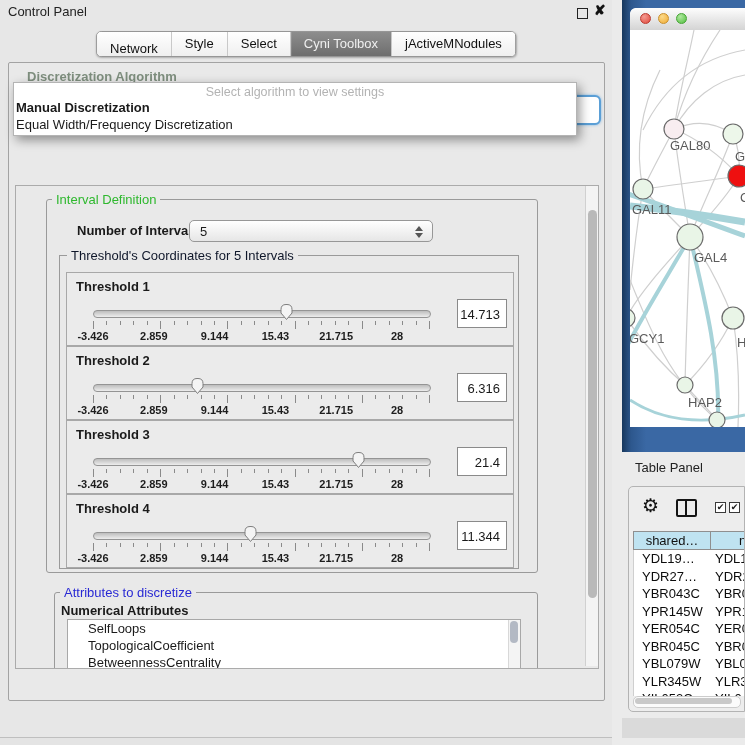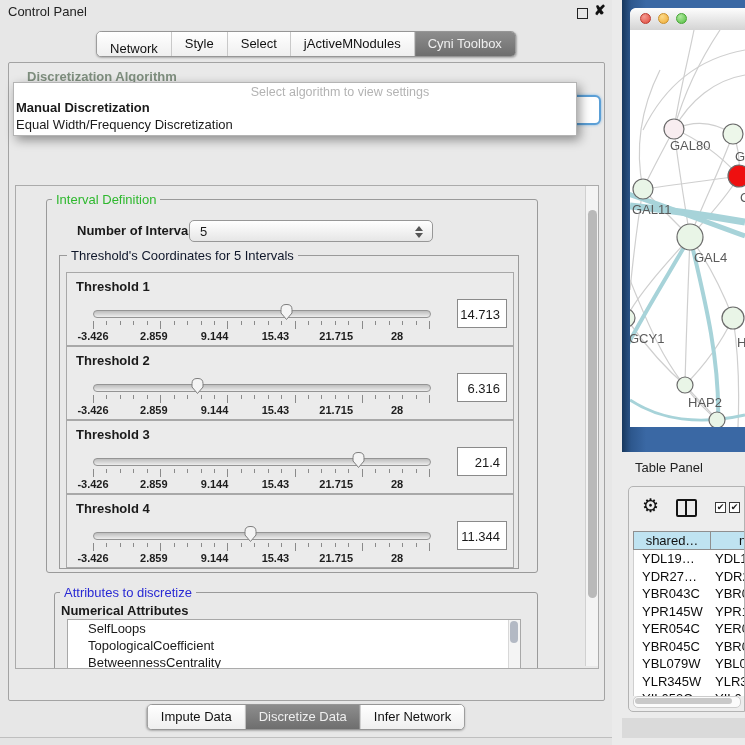"jActiveMNodules" div.tab { order: before "Cyni Toolbox" -> after "Cyni Toolbox" }
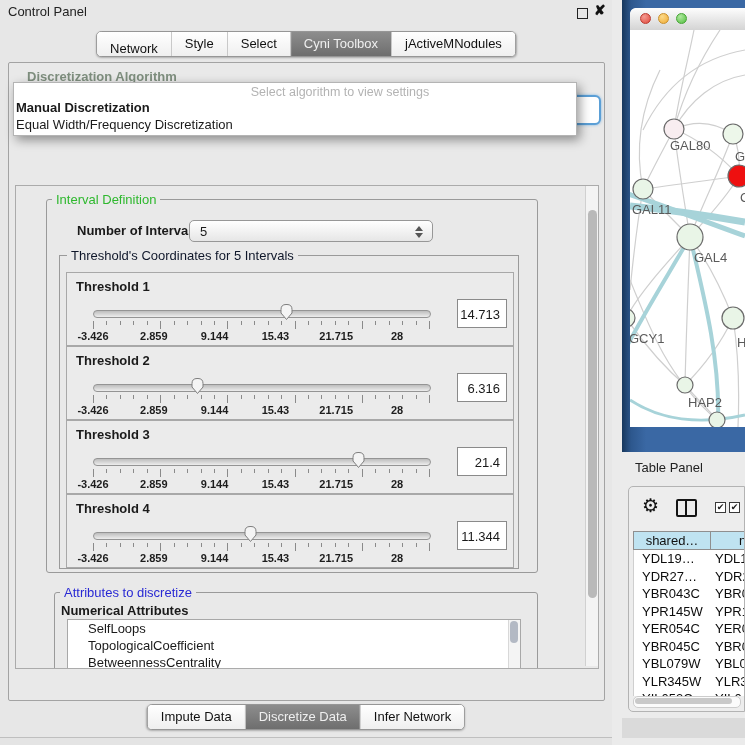"Select algorithm to view settings" #alg-hint { padding-left: 45px -> none }
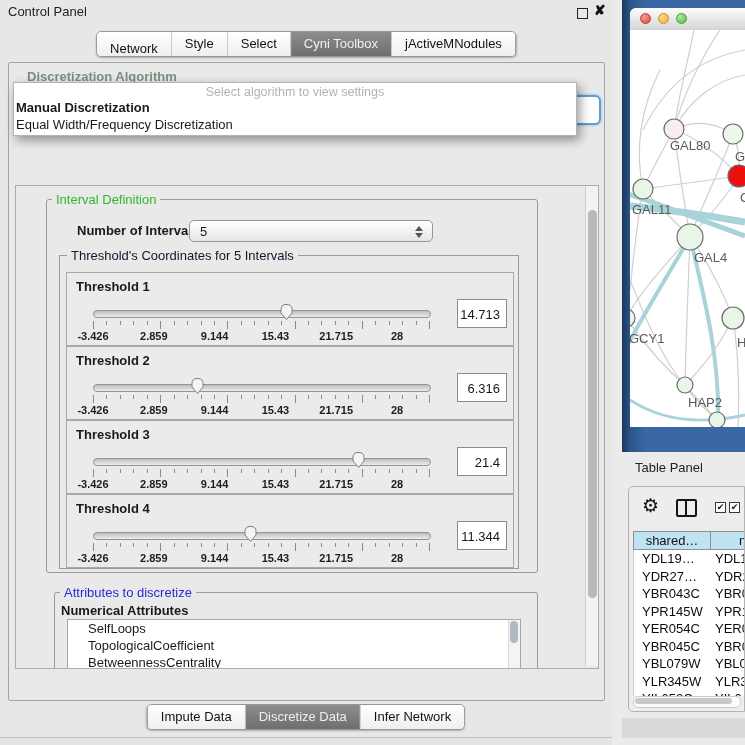"Impute Data" div.abs { html: <div> <div> <span>Impute Data</span> </div> <div> <span>Discretize Data</span> </div> <div> <span>Infer Network</span> </div> </div> -> none }
